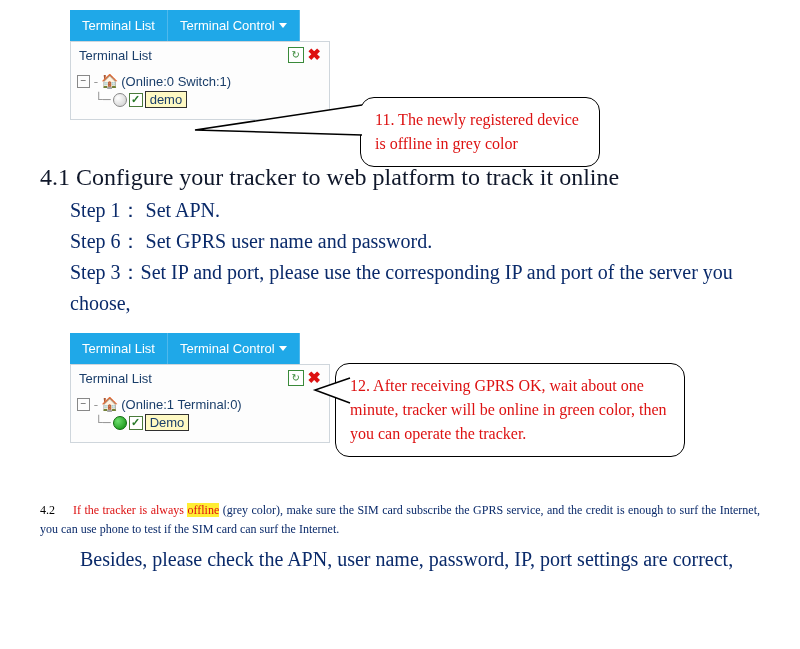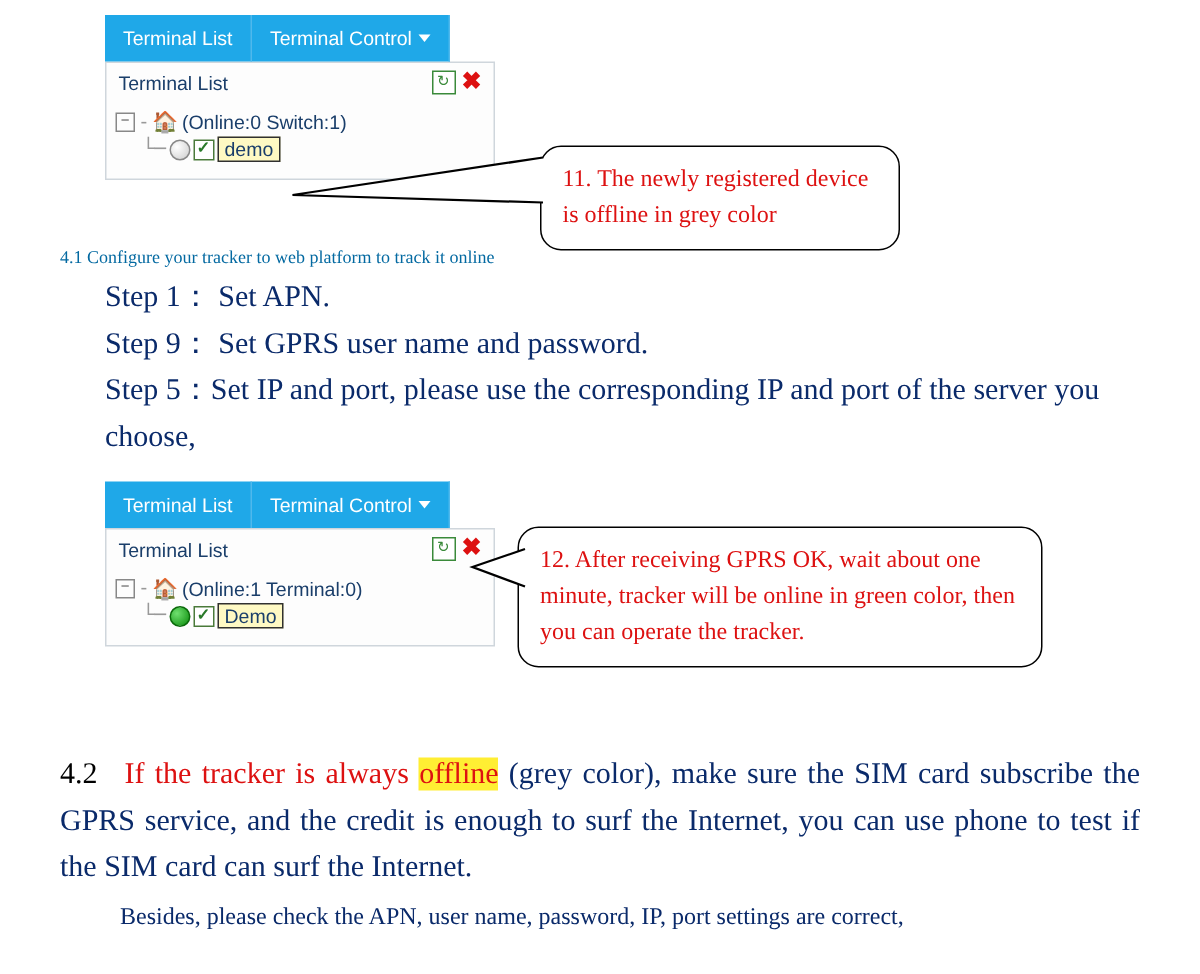"4.1 Configure your tracker to" .section-title { color: #0369a1 -> #0f172a; font-size: 12px -> 24px }
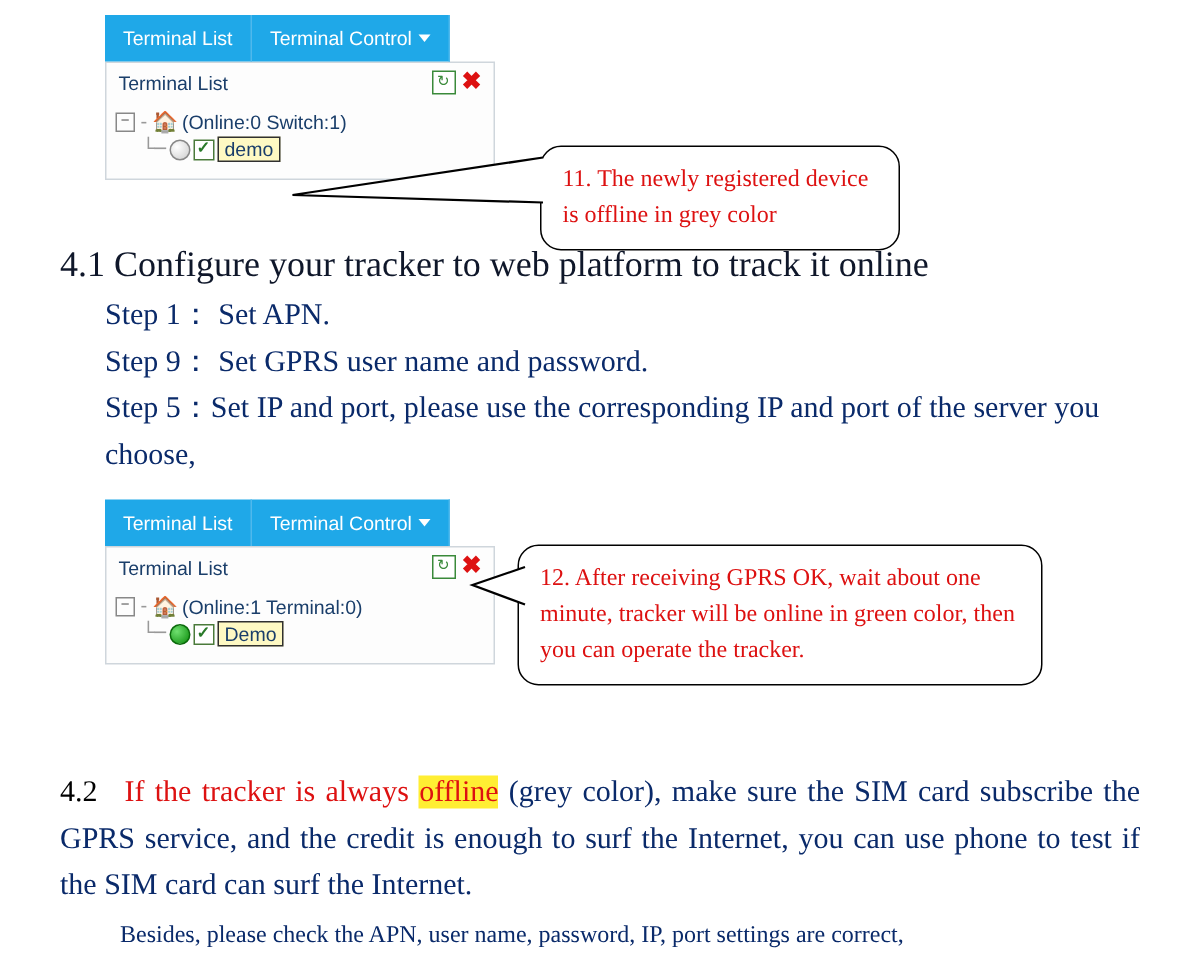"Step 9： Set GPRS user" div { text: 9 -> 6 }
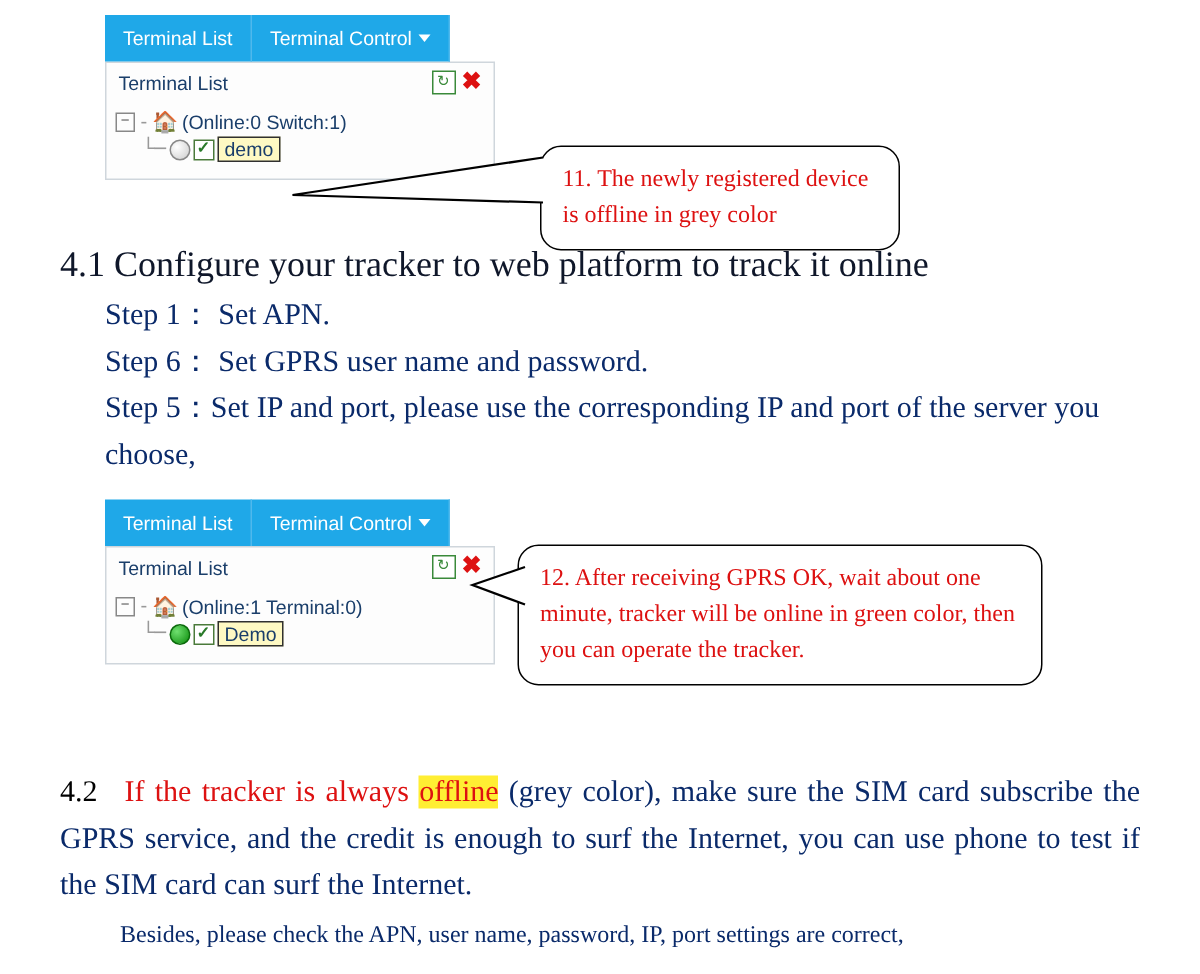"Step 5：Set IP and port," div { text: 5 -> 3 }
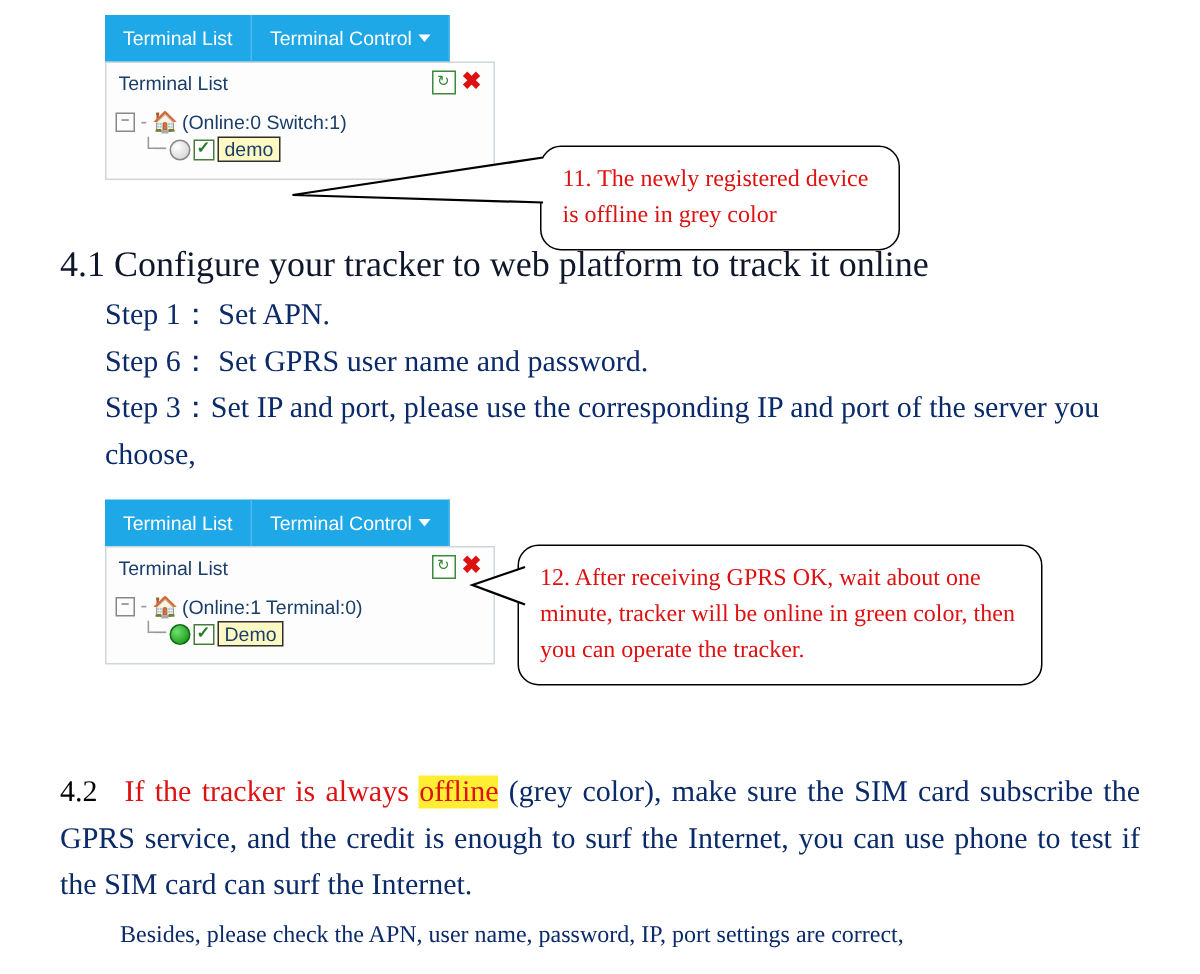"12. After receiving GPRS OK," div.callout { left: 275px -> 265px }
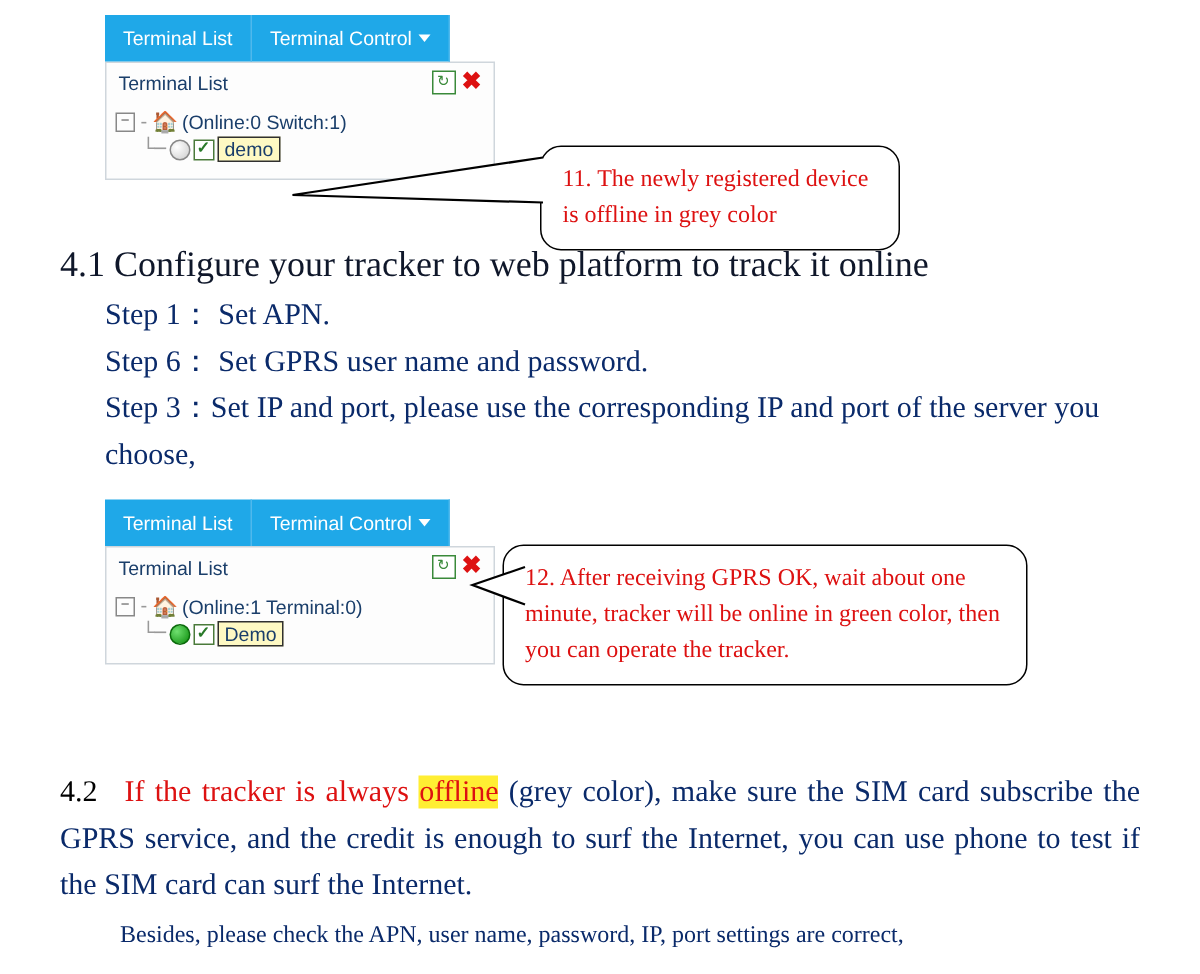"4.2 If the tracker is" .para42 { font-size: 20px -> 12px; margin: 20px 30px 0 30px -> 8px 30px 0 30px }
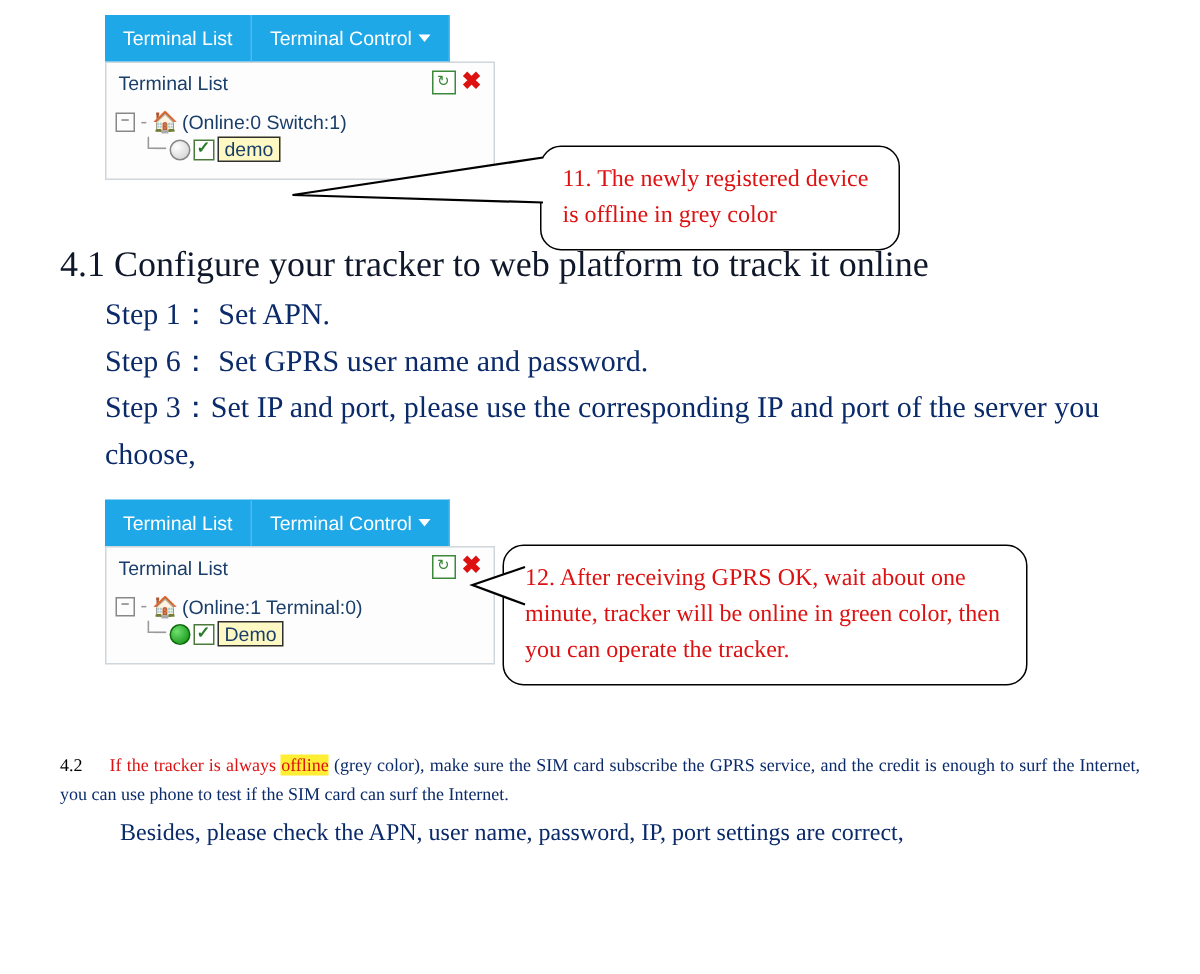"Besides, please check the APN," .besides { font-size: 16px -> 20px }
